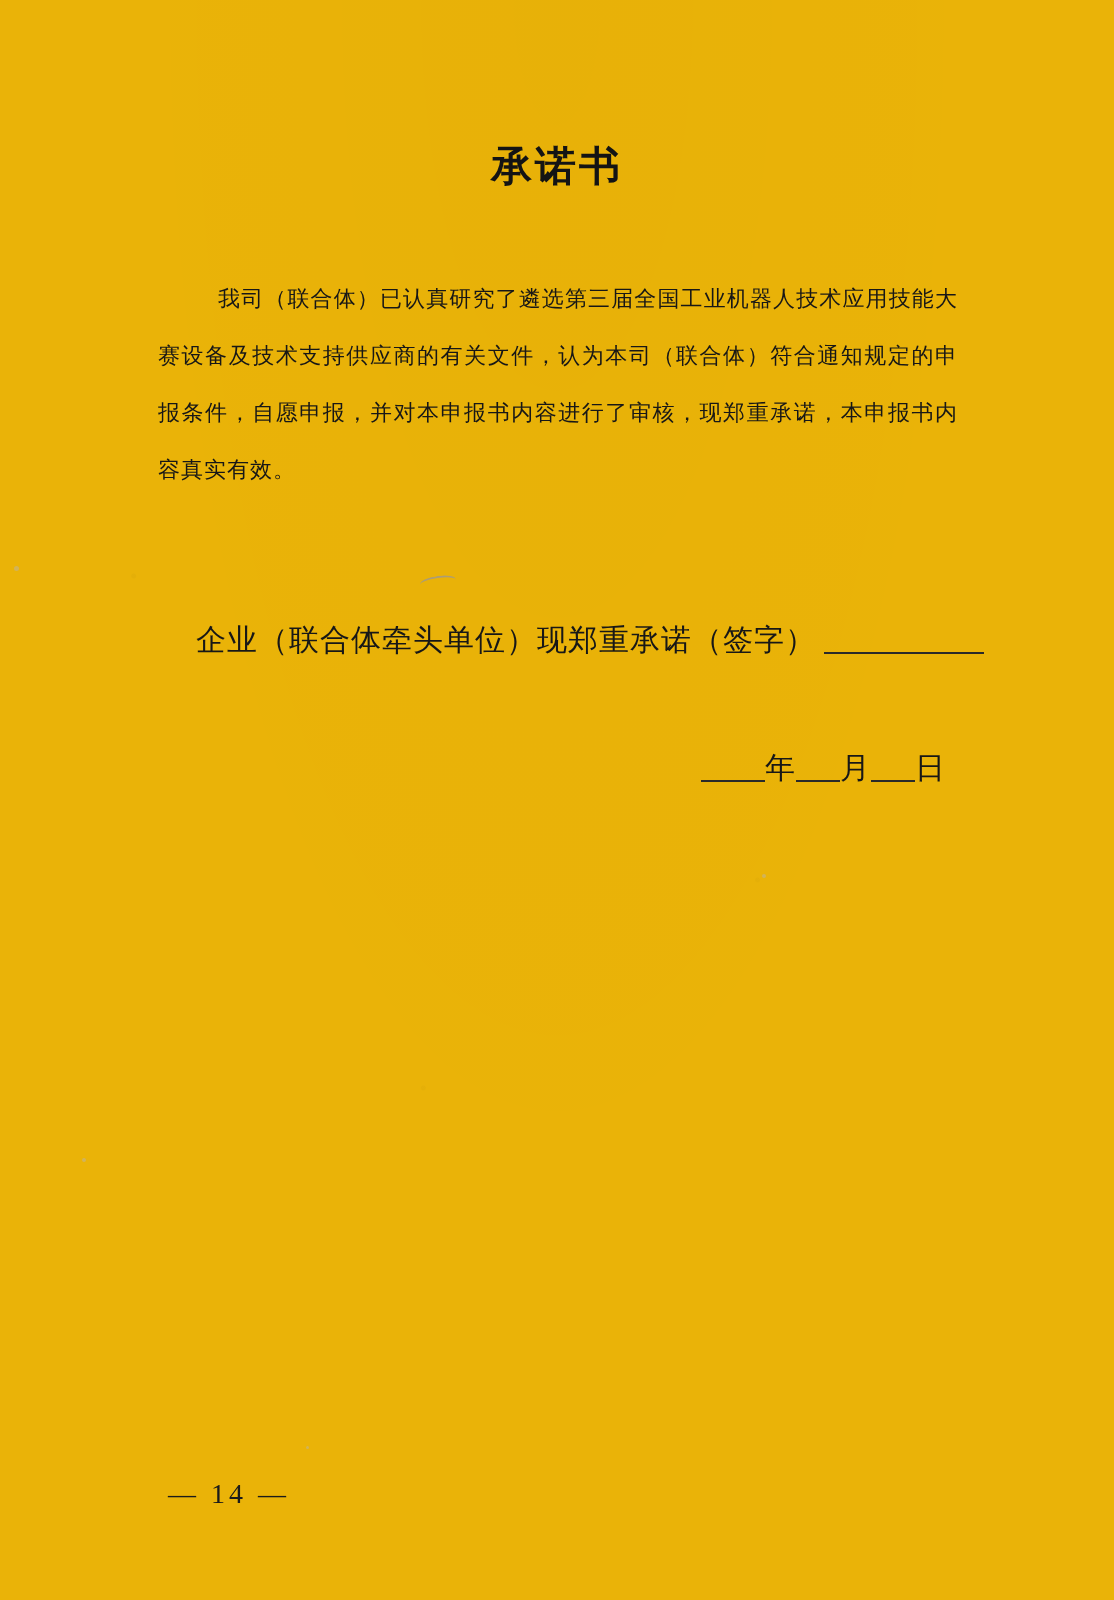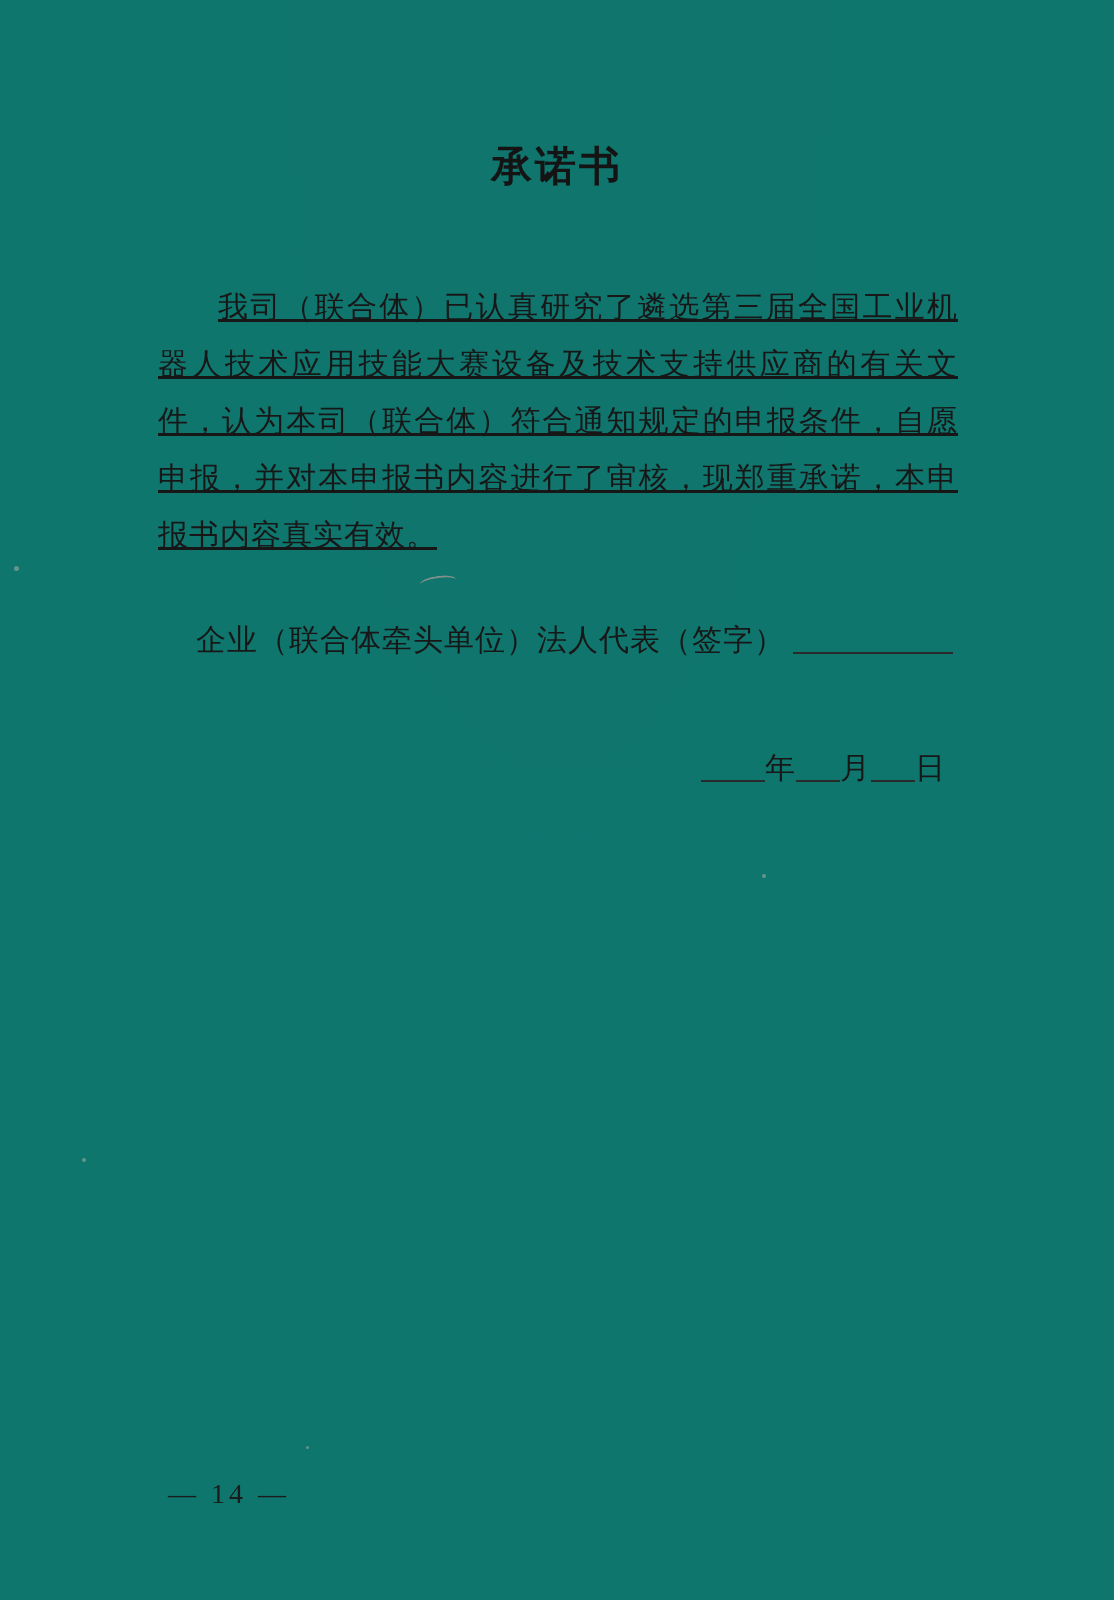"承诺书" .page { background: #0f766e -> #eab308 }
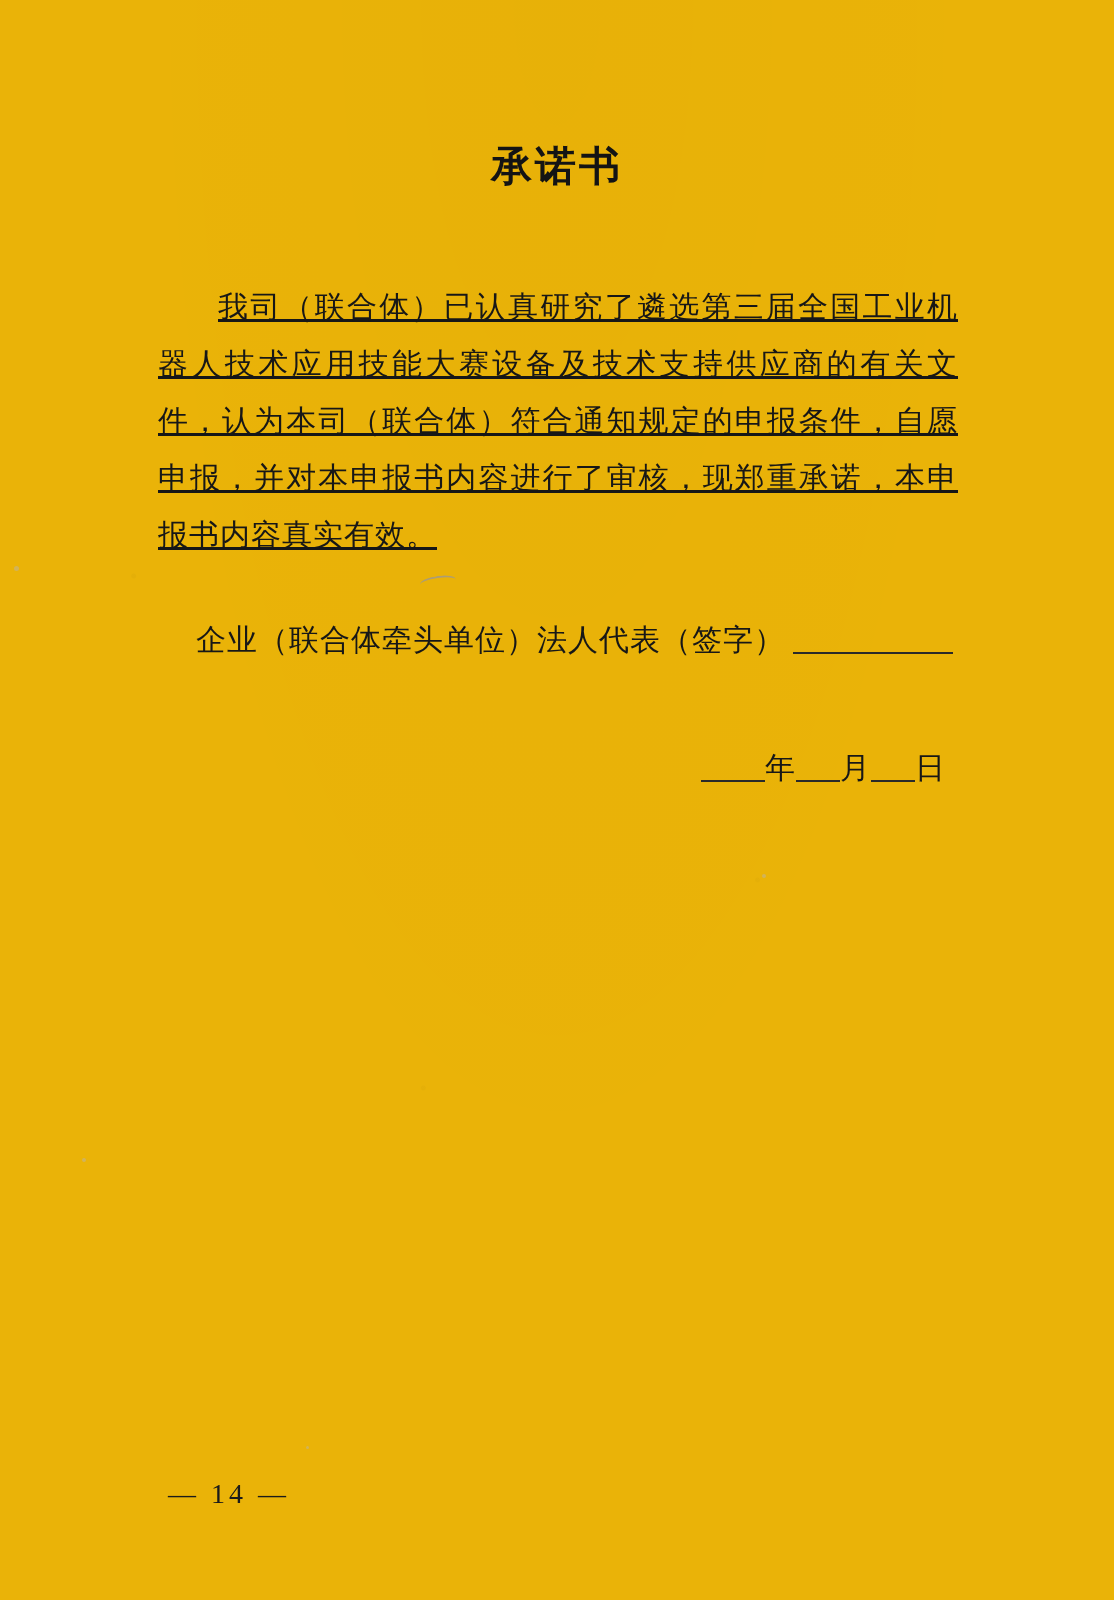"我司（联合体）已认真研究了遴选第三届全国工业机器人技术应用技能大赛设备及技术支持" .para { font-size: 30px -> 22px; text-decoration: underline -> none }
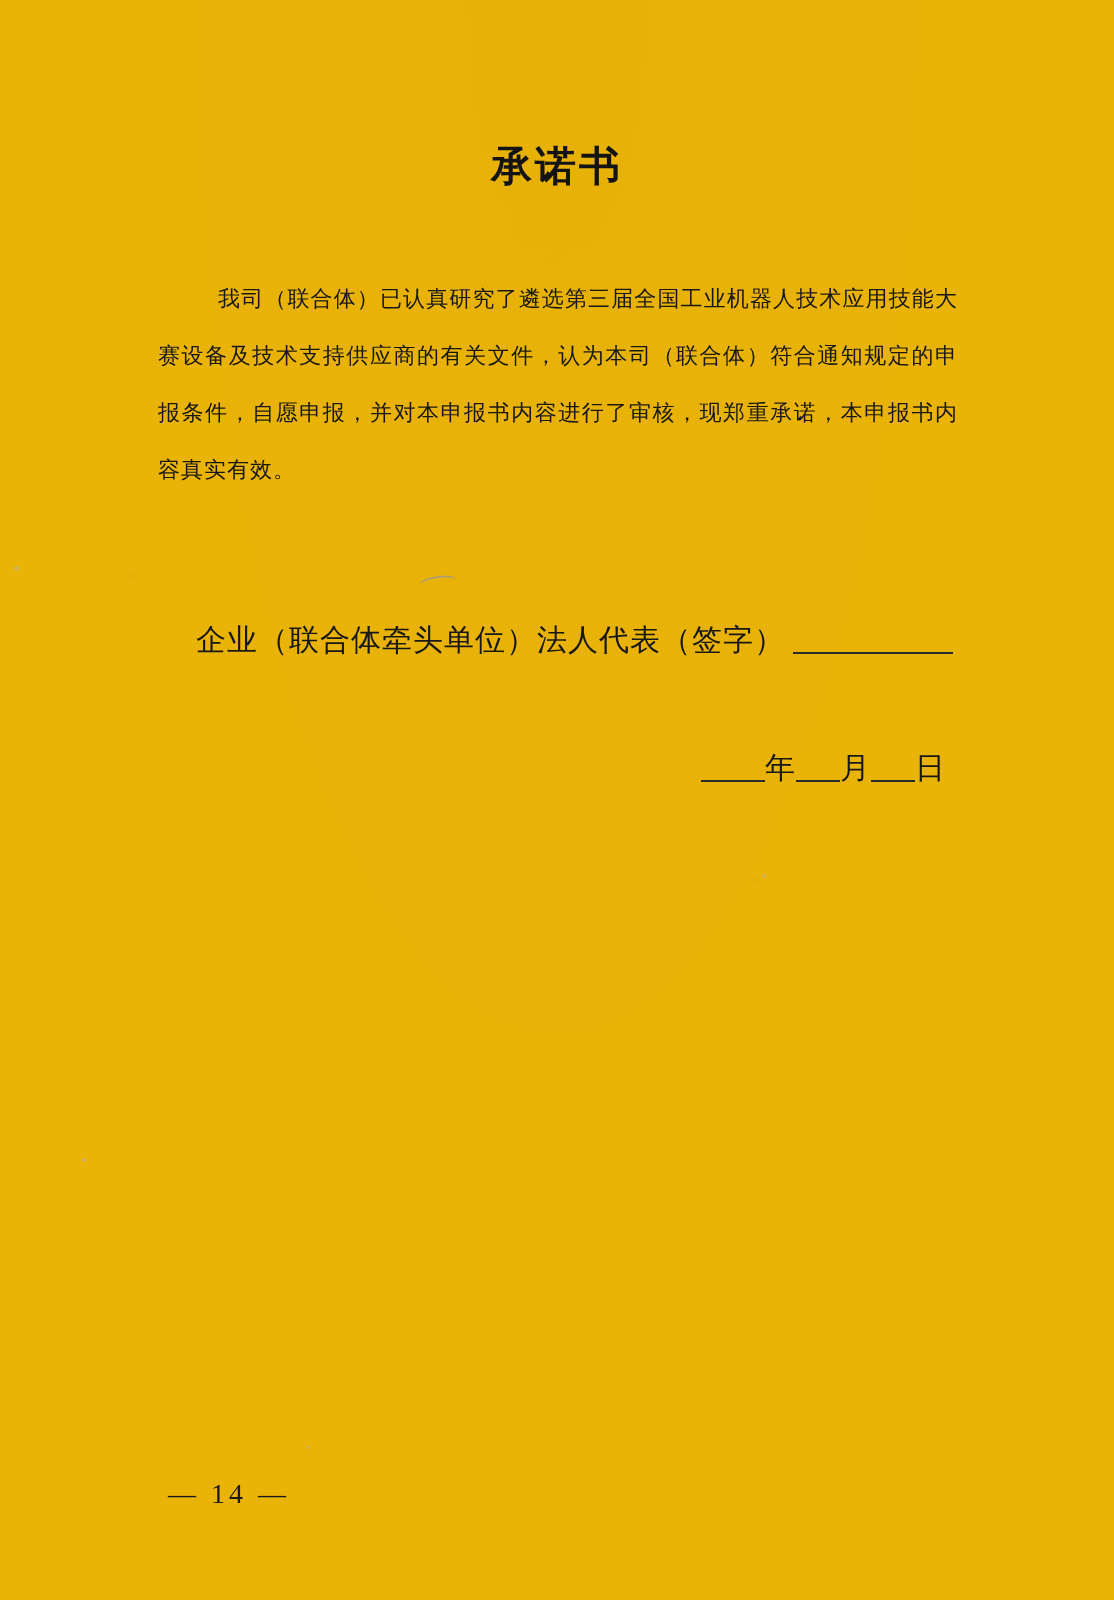"企业（联合体牵头单位）法人代表（签字）" span { text: 法人代表 -> 现郑重承诺 }
